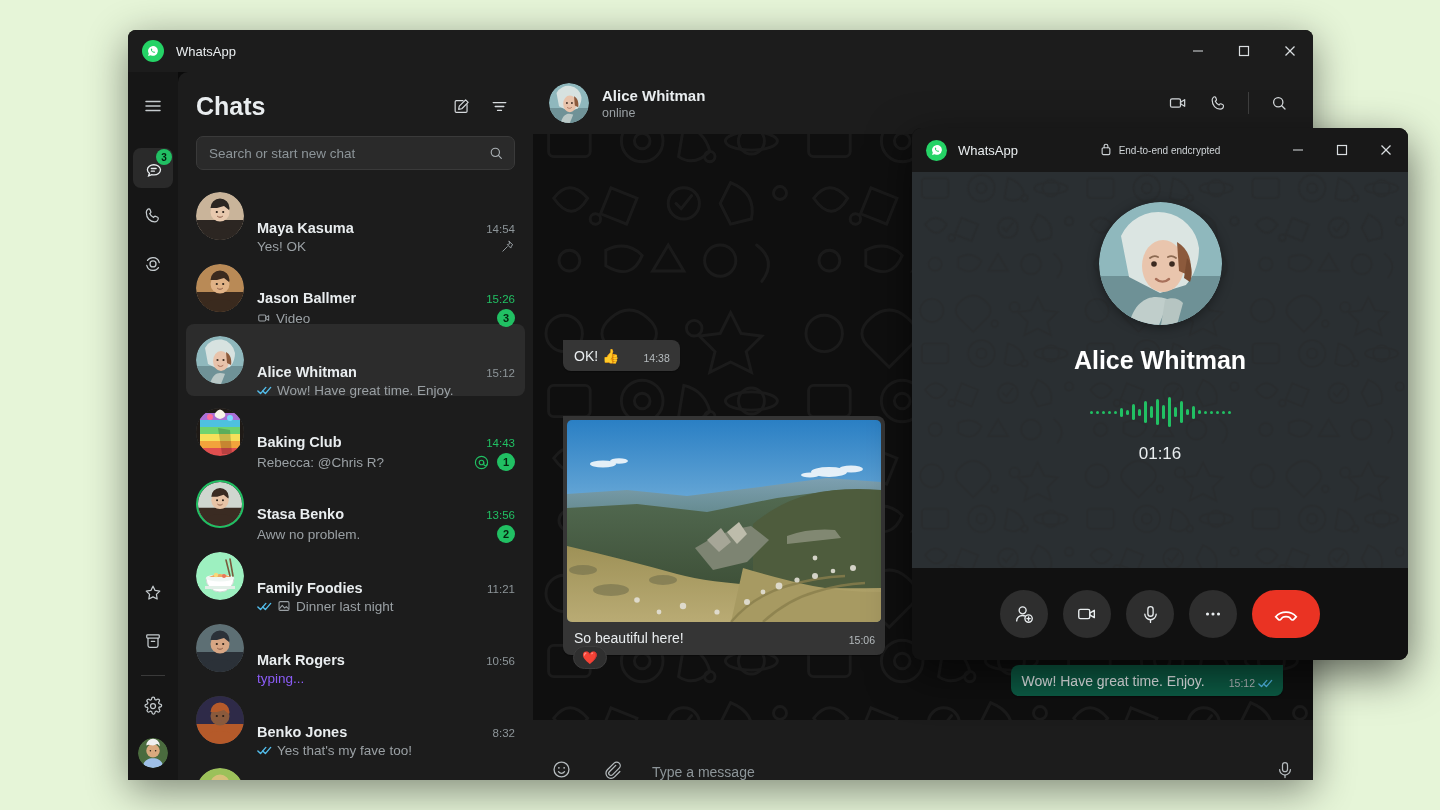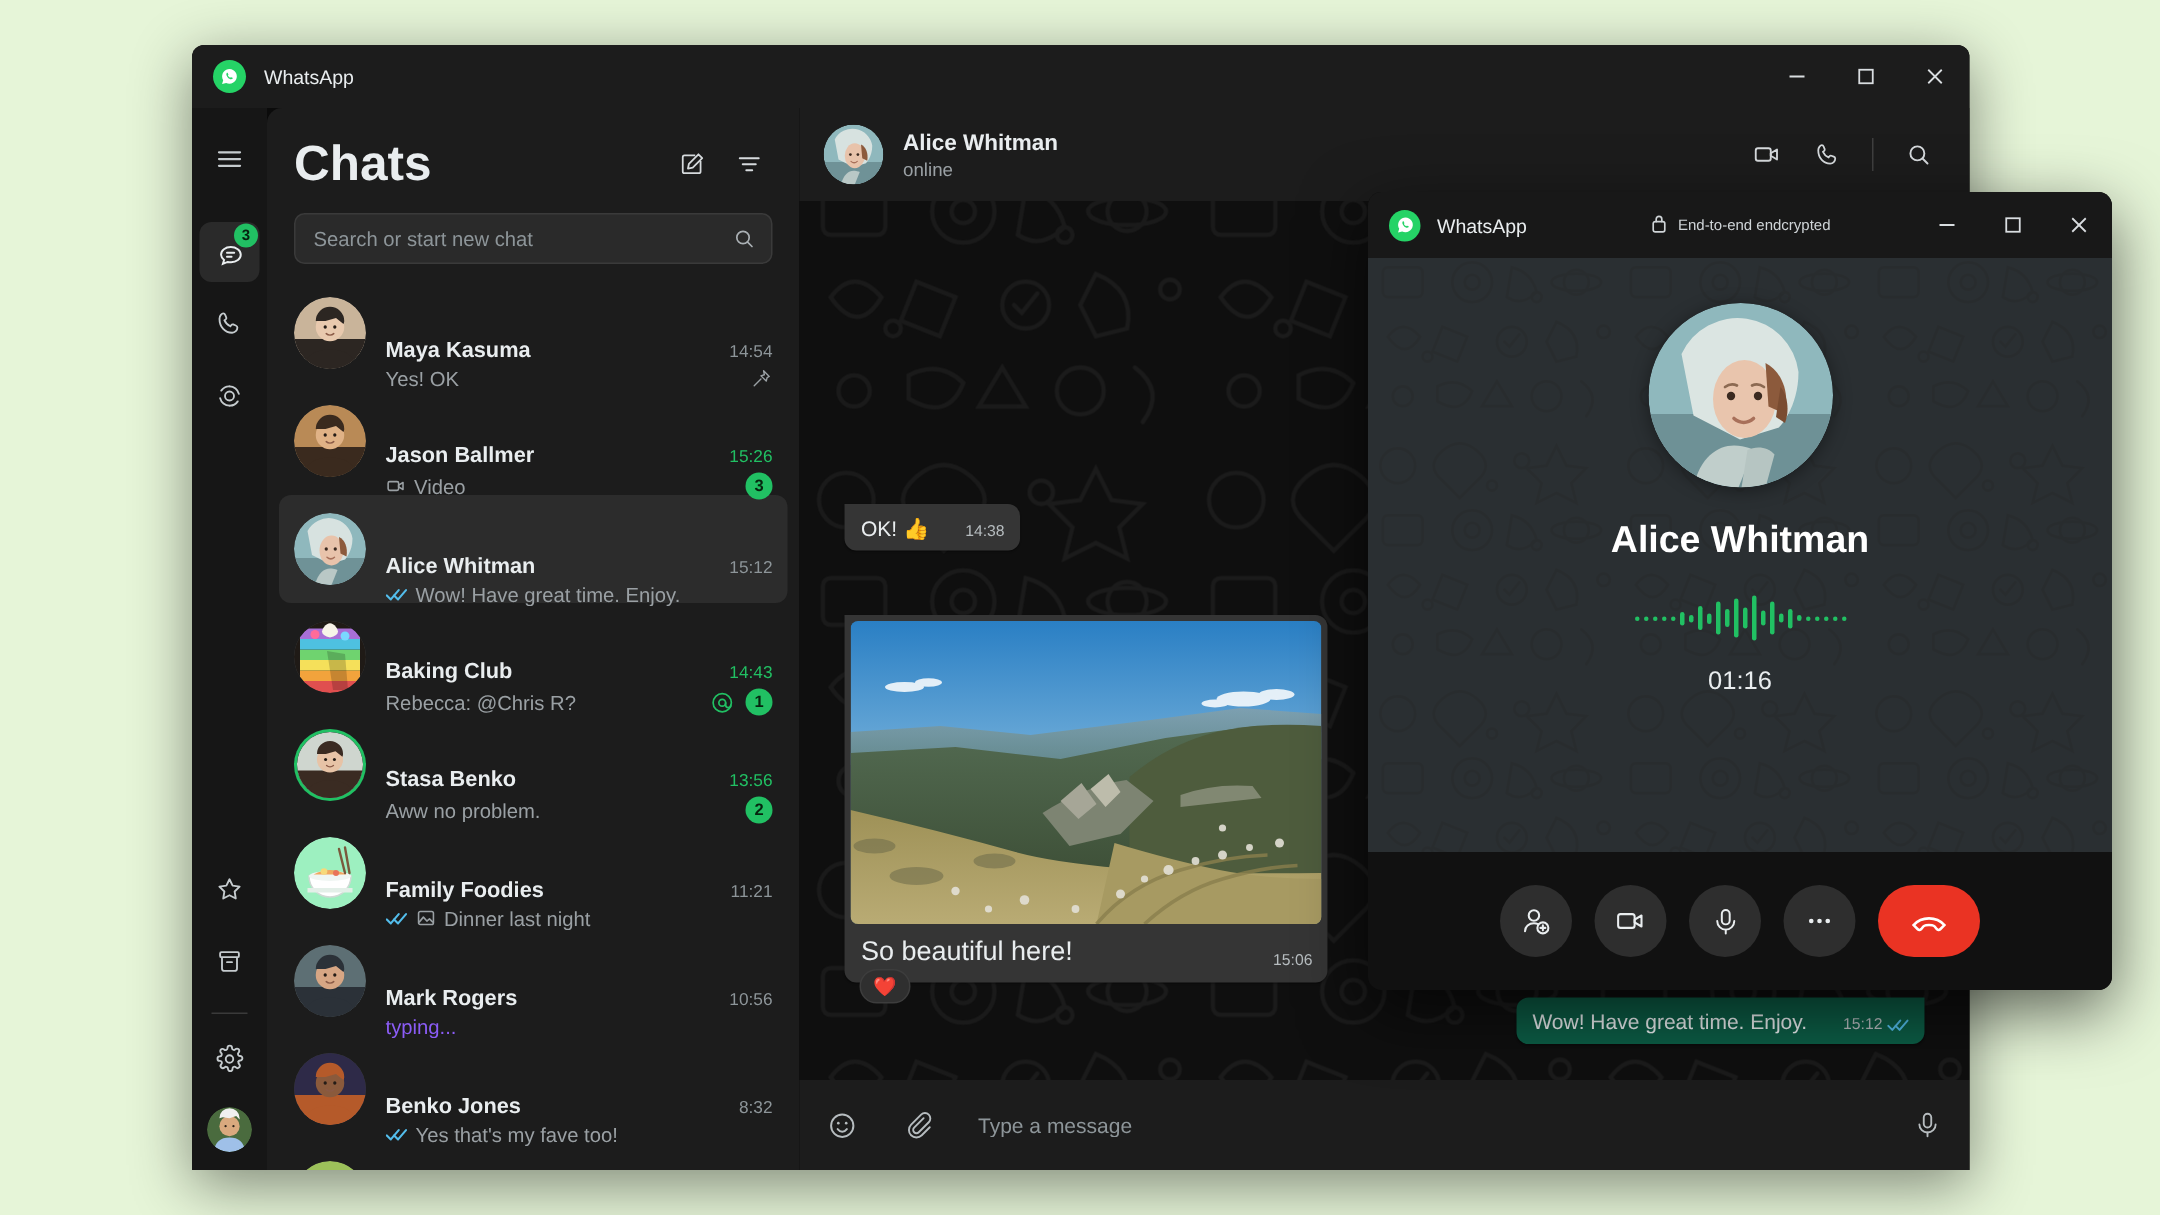"Chats" .list-title { font-size: 33px -> 25px }
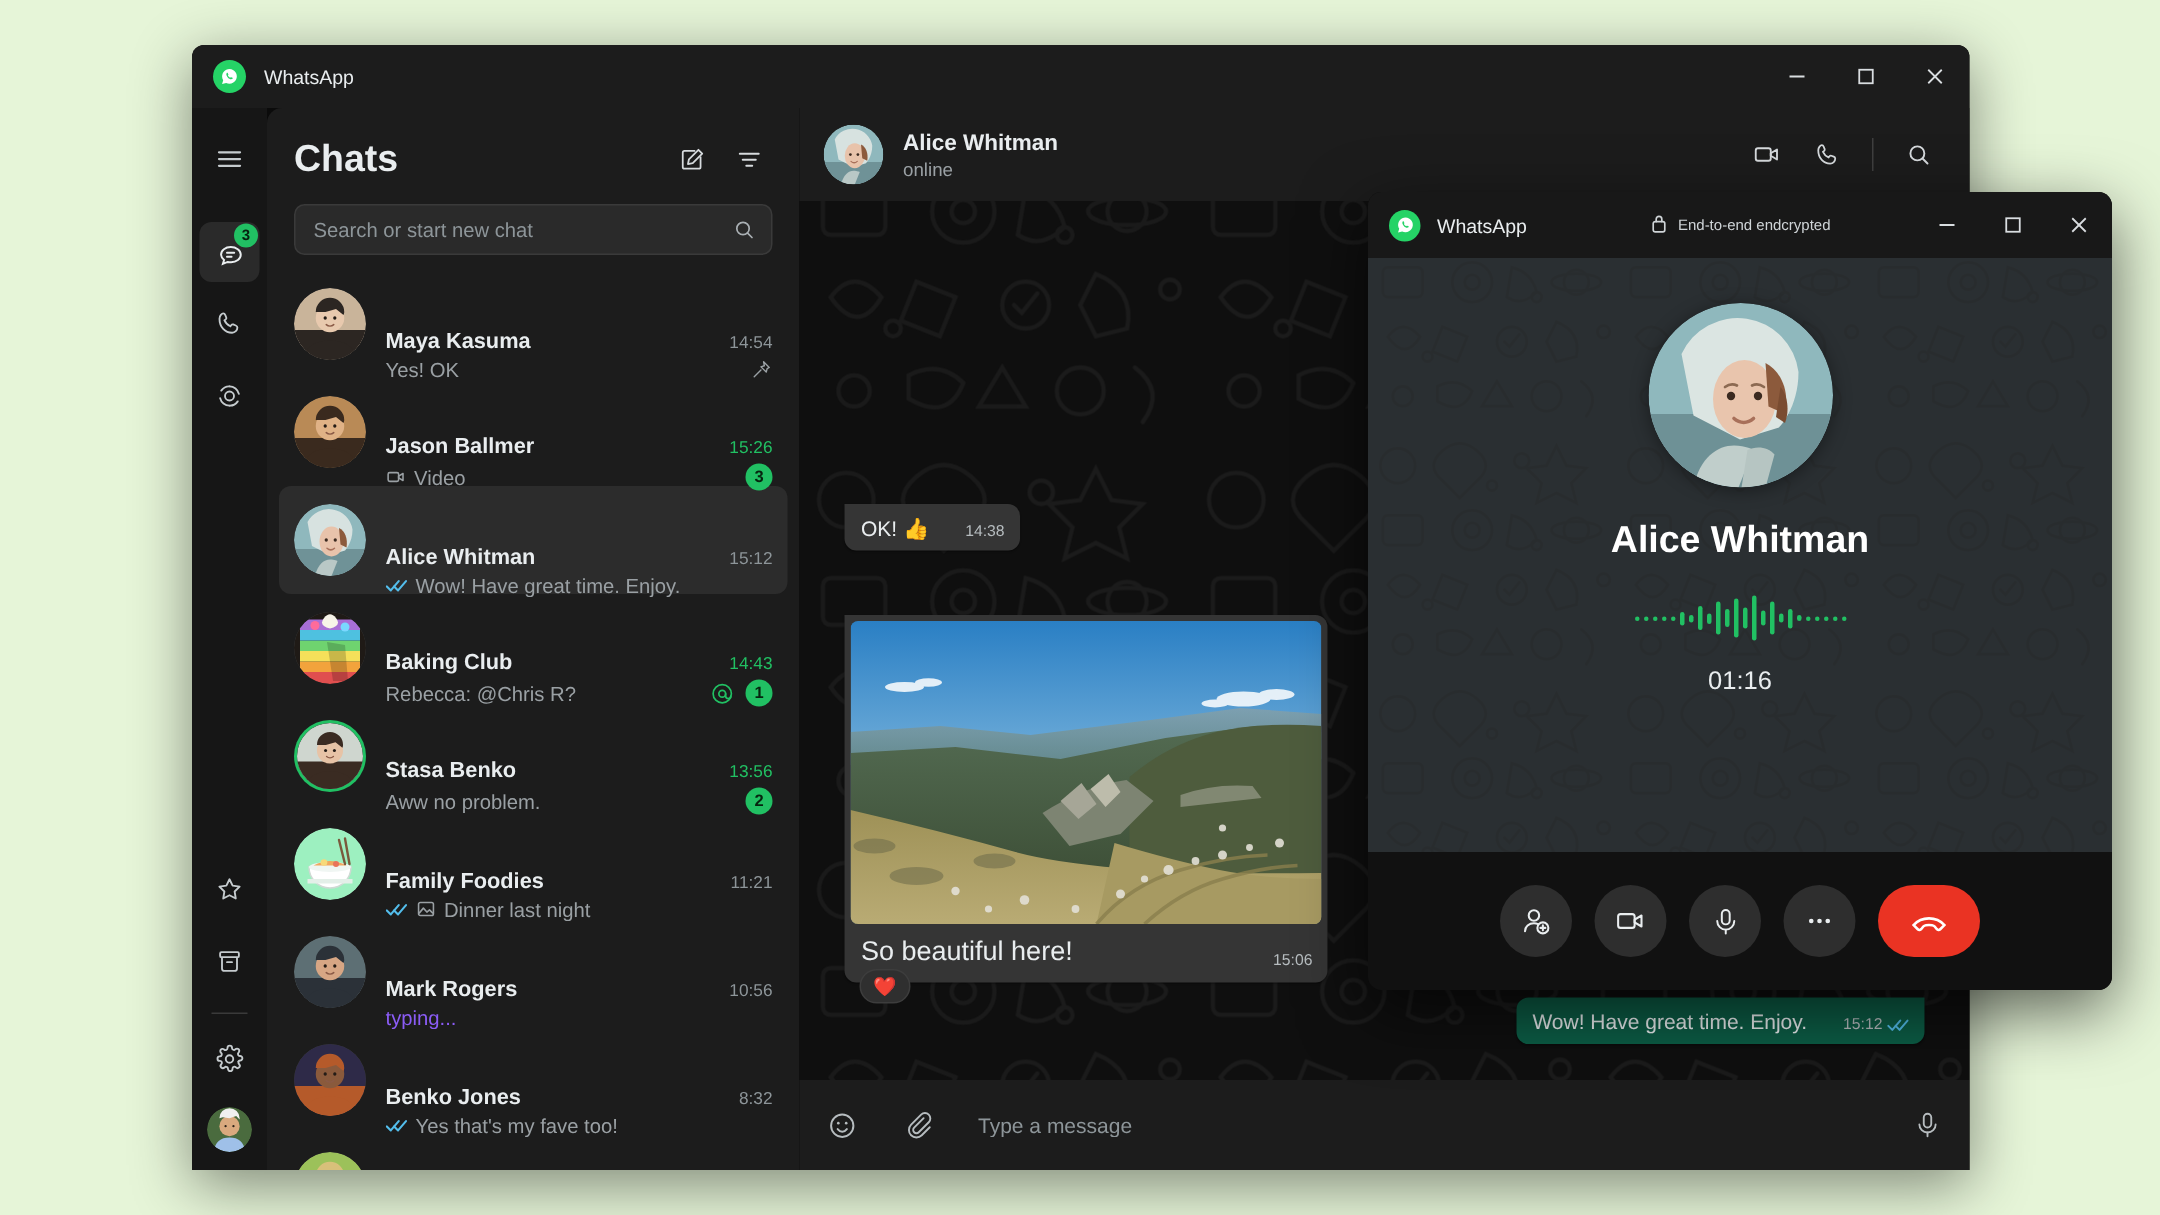"So beautiful here!" .img-cap .btext { font-size: 18px -> 14px }
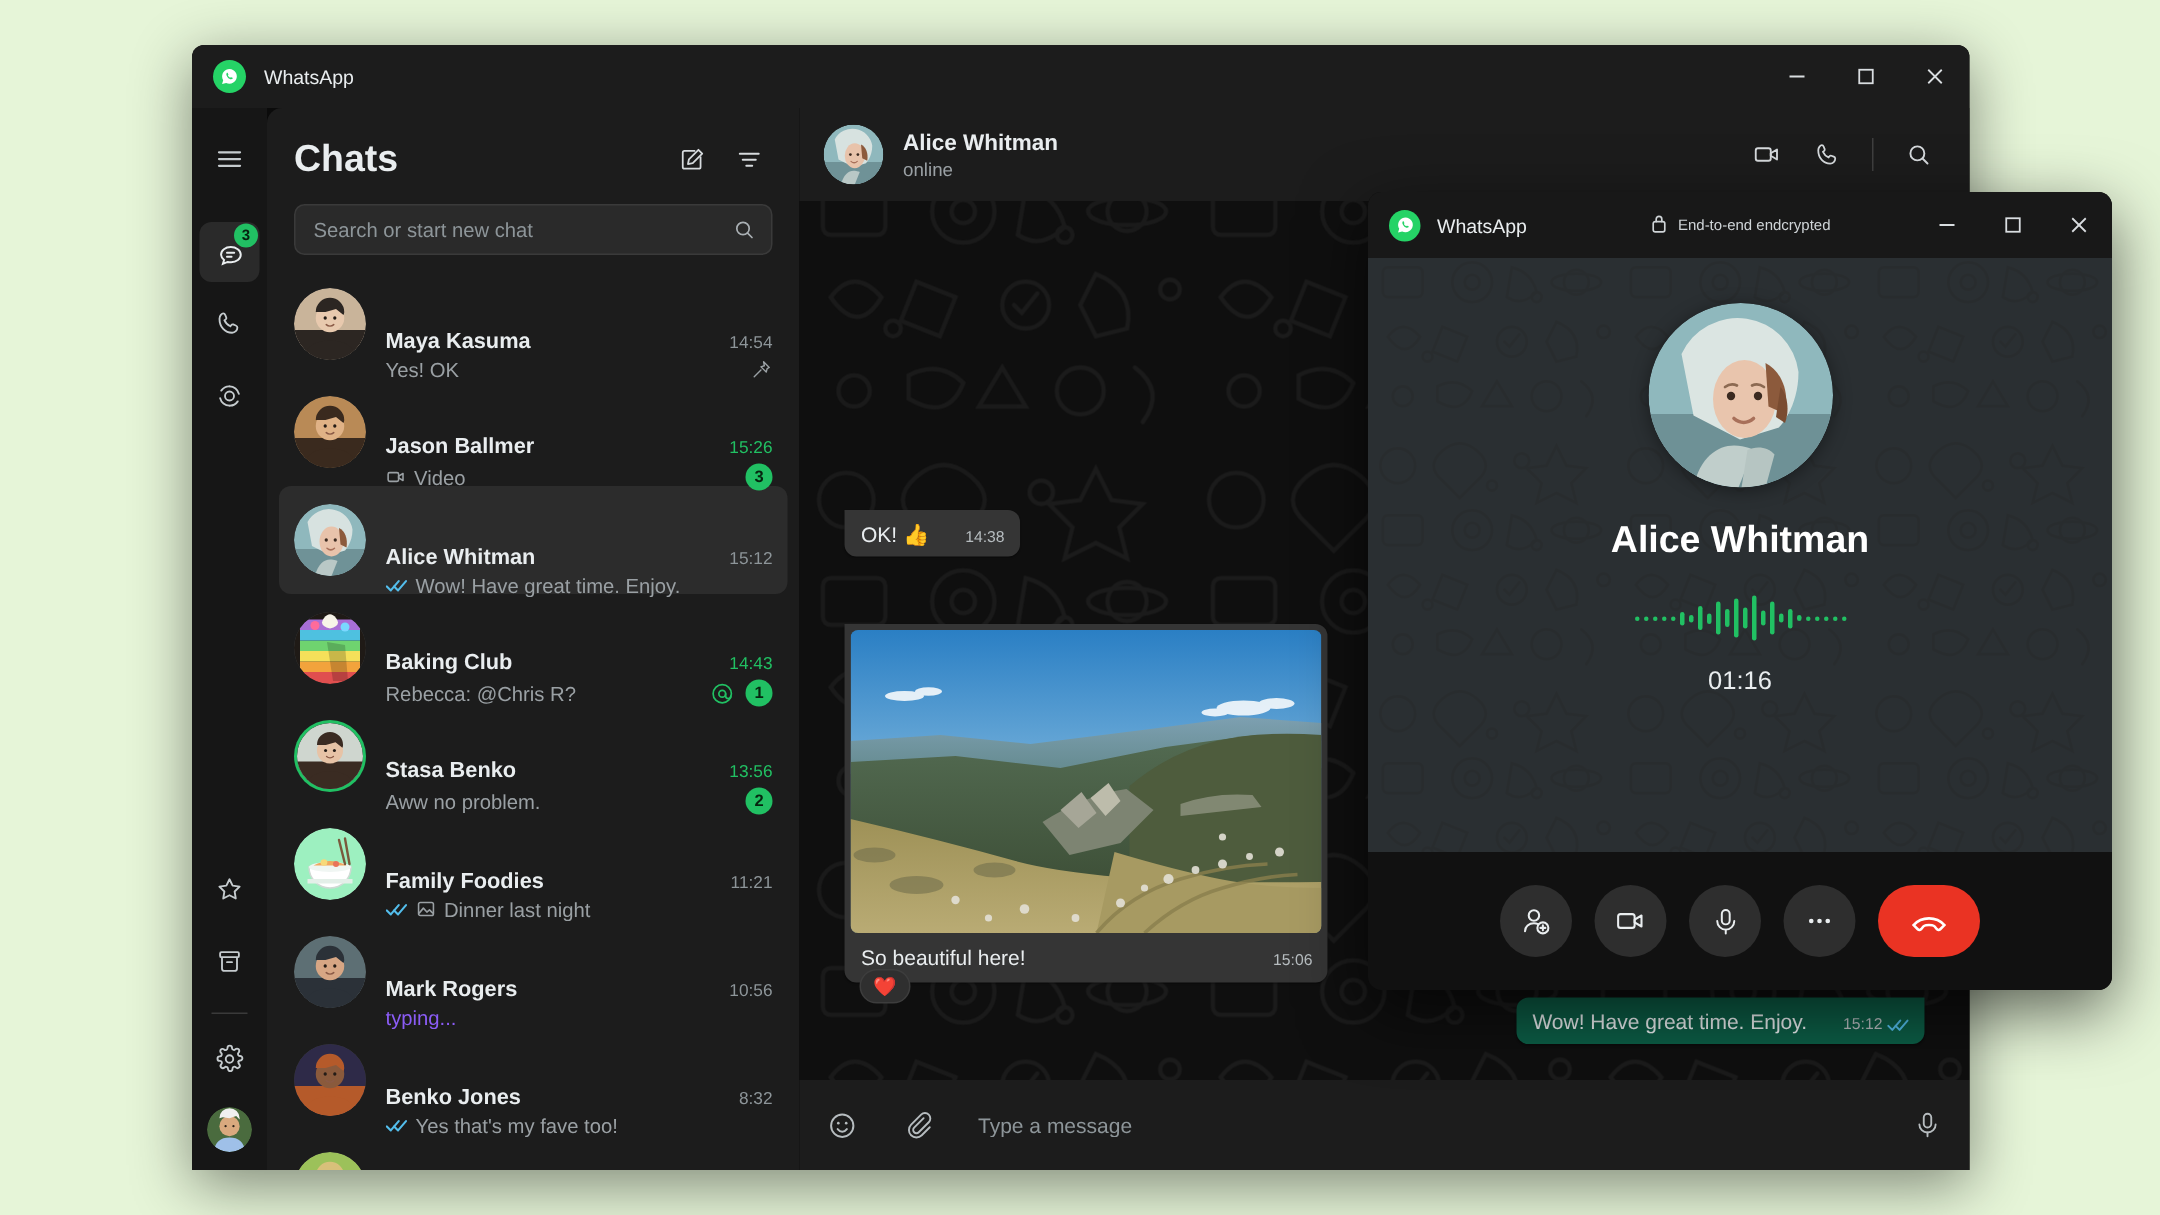"Type a message" .composer { align-items: center -> flex-end }
